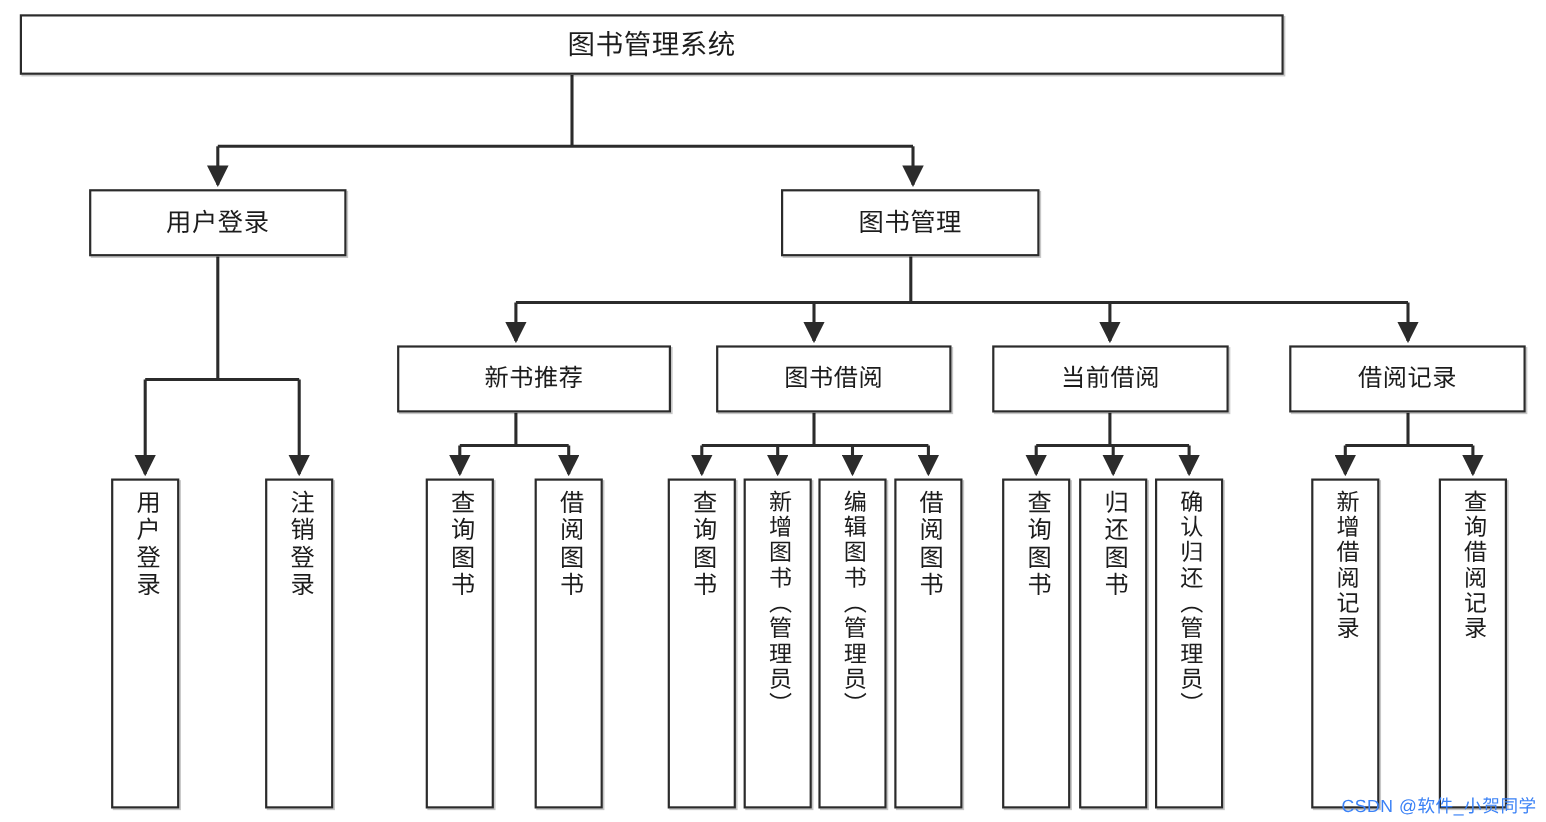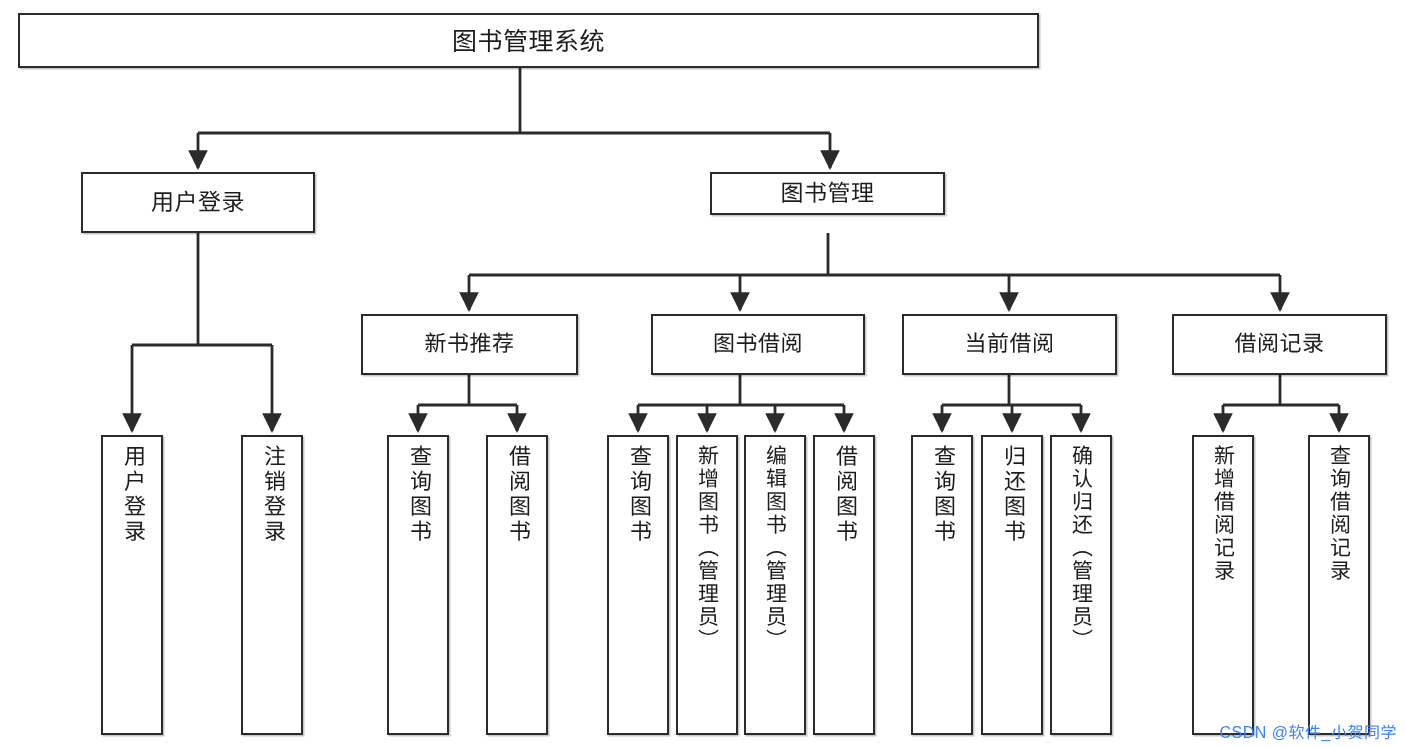"图书管理系统" div.node { width: 1021px -> 1149px }
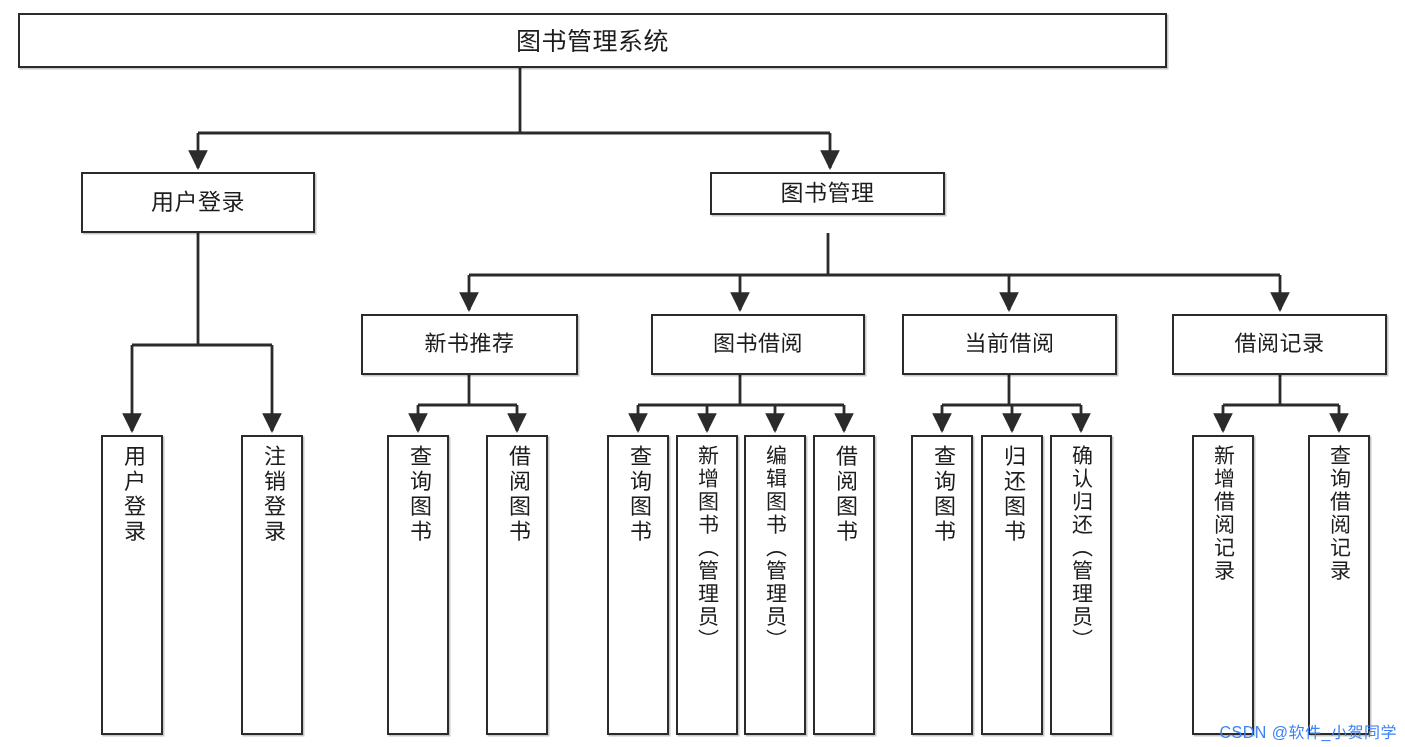"图书管理" div.node { height: 43px -> 61px }
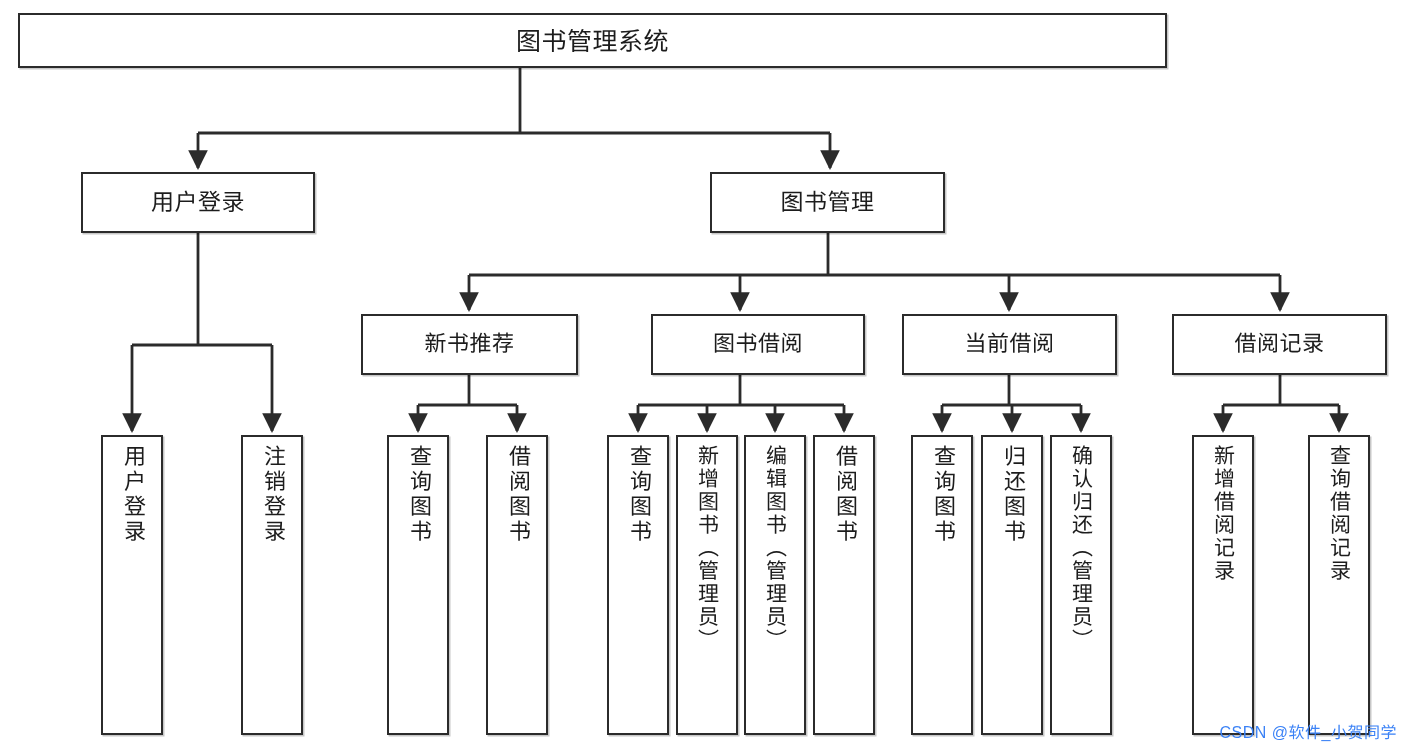"新书推荐" div.node { width: 217px -> 249px }
